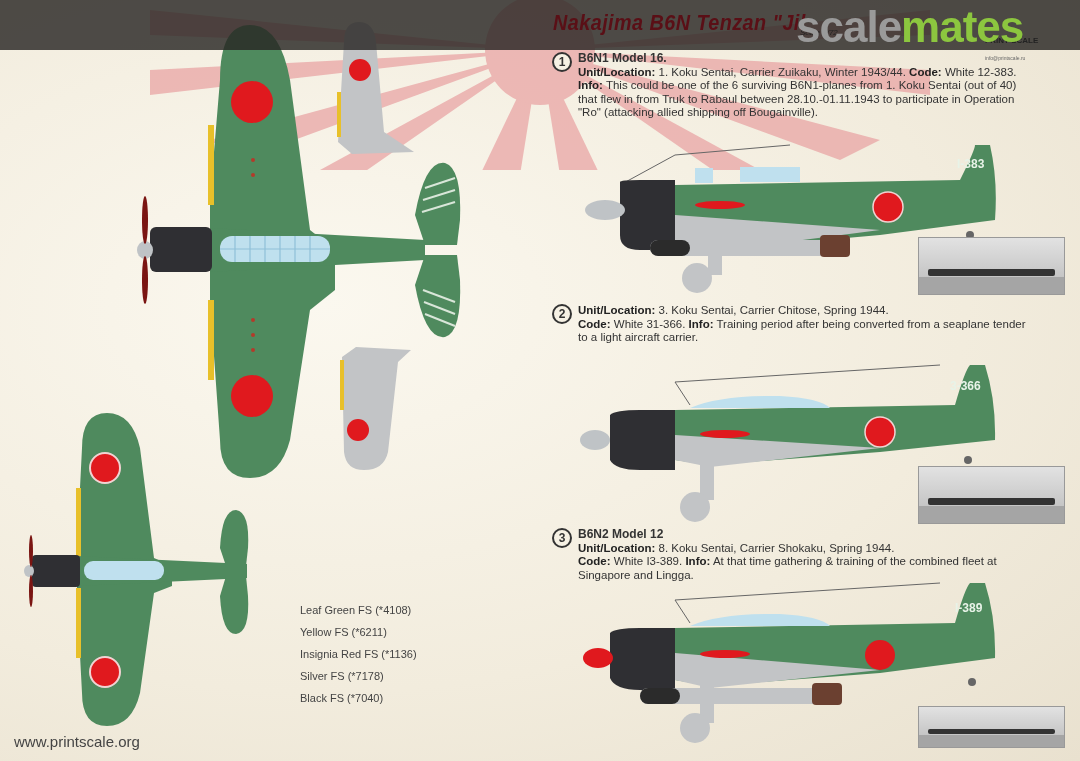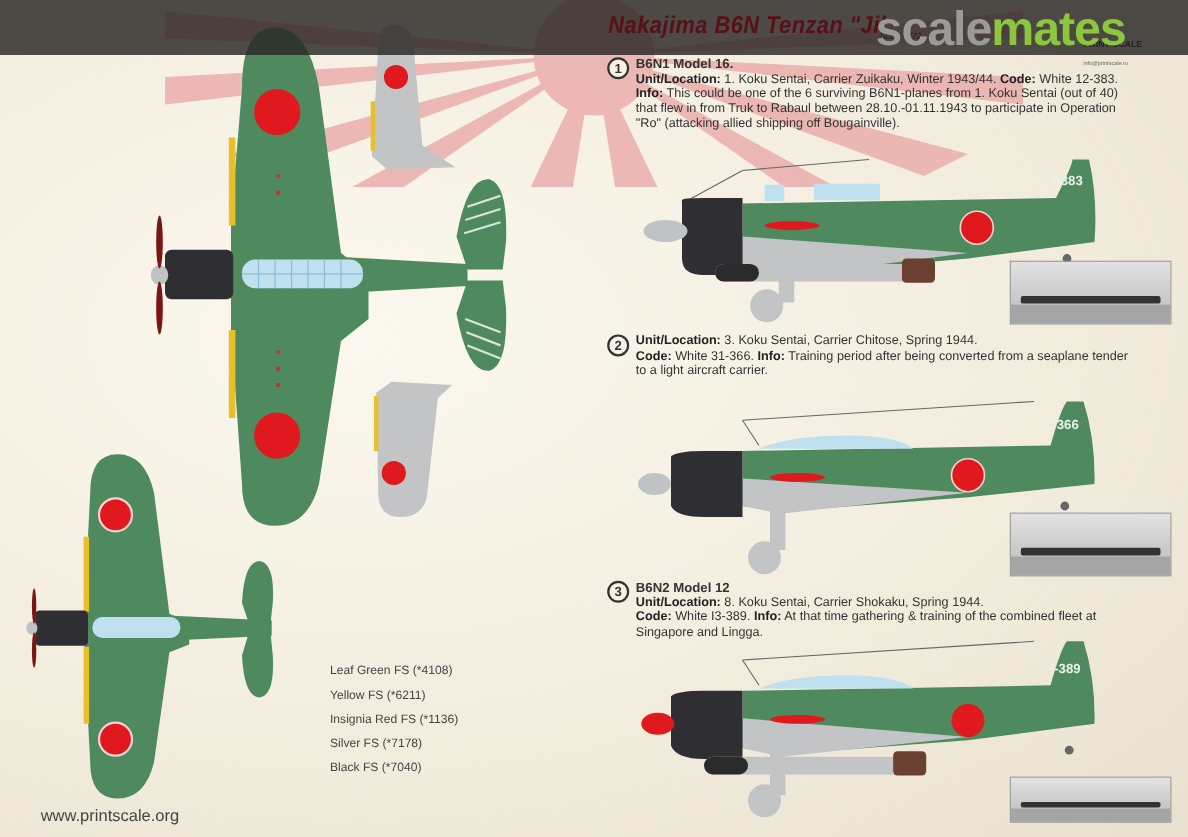"www.printscale.org" .website { margin-left: 23px -> none }
